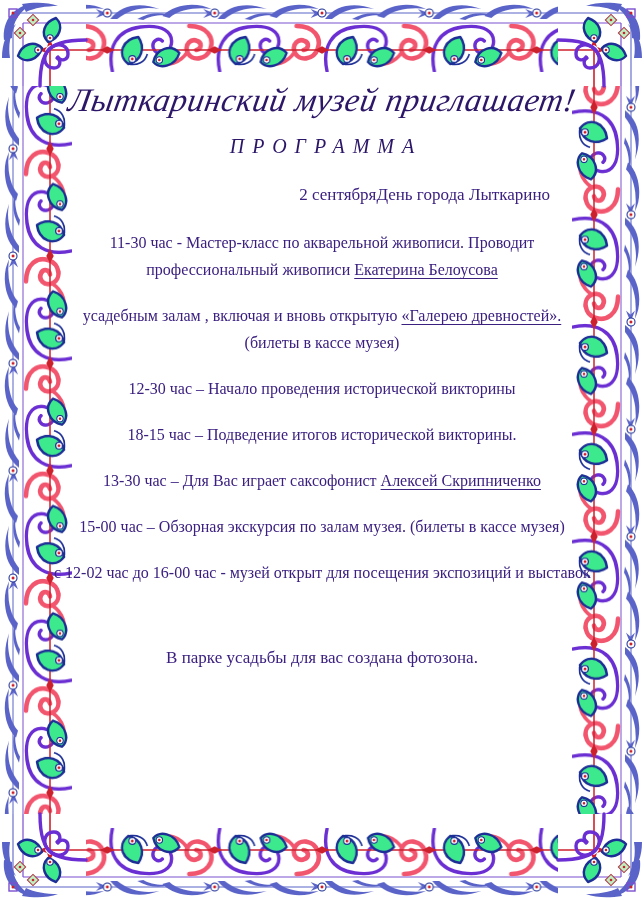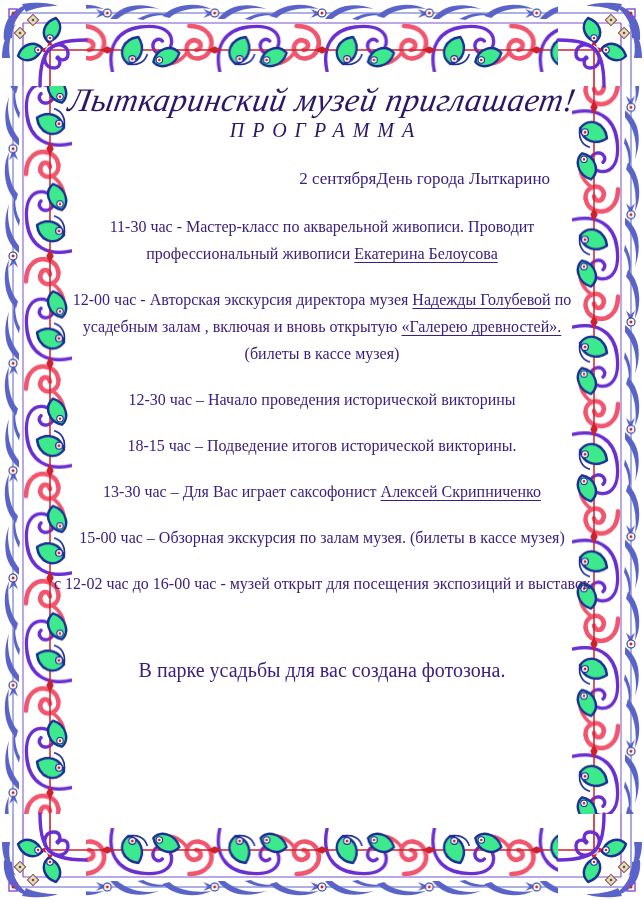"ПРОГРАММА" .subtitle { margin-top: none -> 16px }
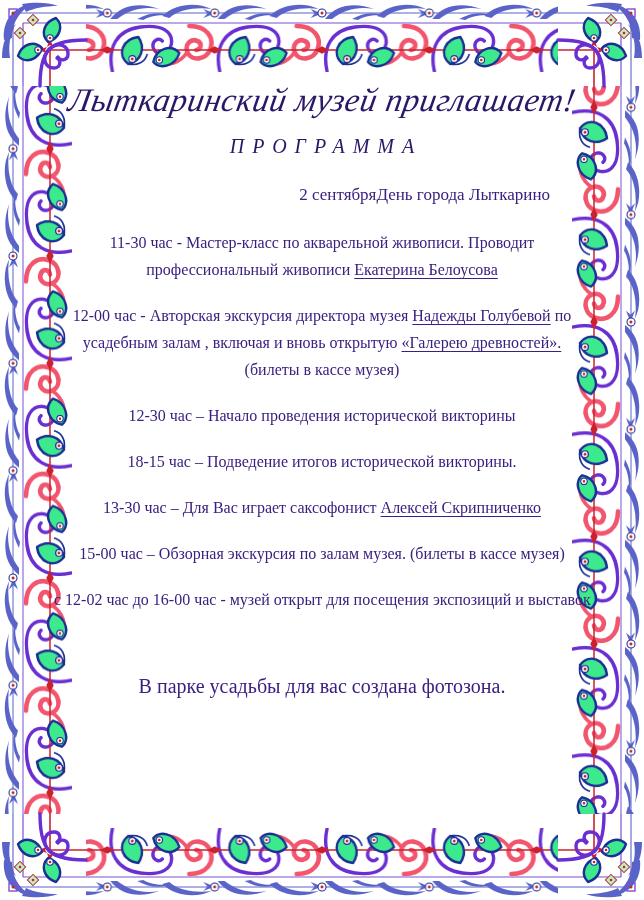"12-00 час - Авторская экскурсия" div.pline { html: <div><span>12-00 час - Авторская экскурсия директора музея </span><span>Надежды Голубевой</span><span> по</span></div> -> none }
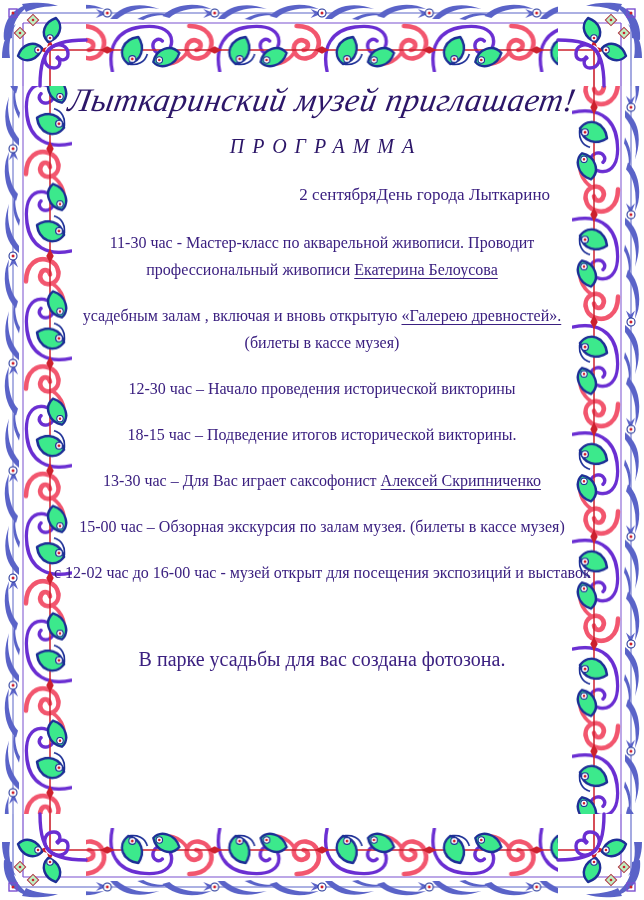"В парке усадьбы для вас" .footer { font-size: 20px -> 17px }
